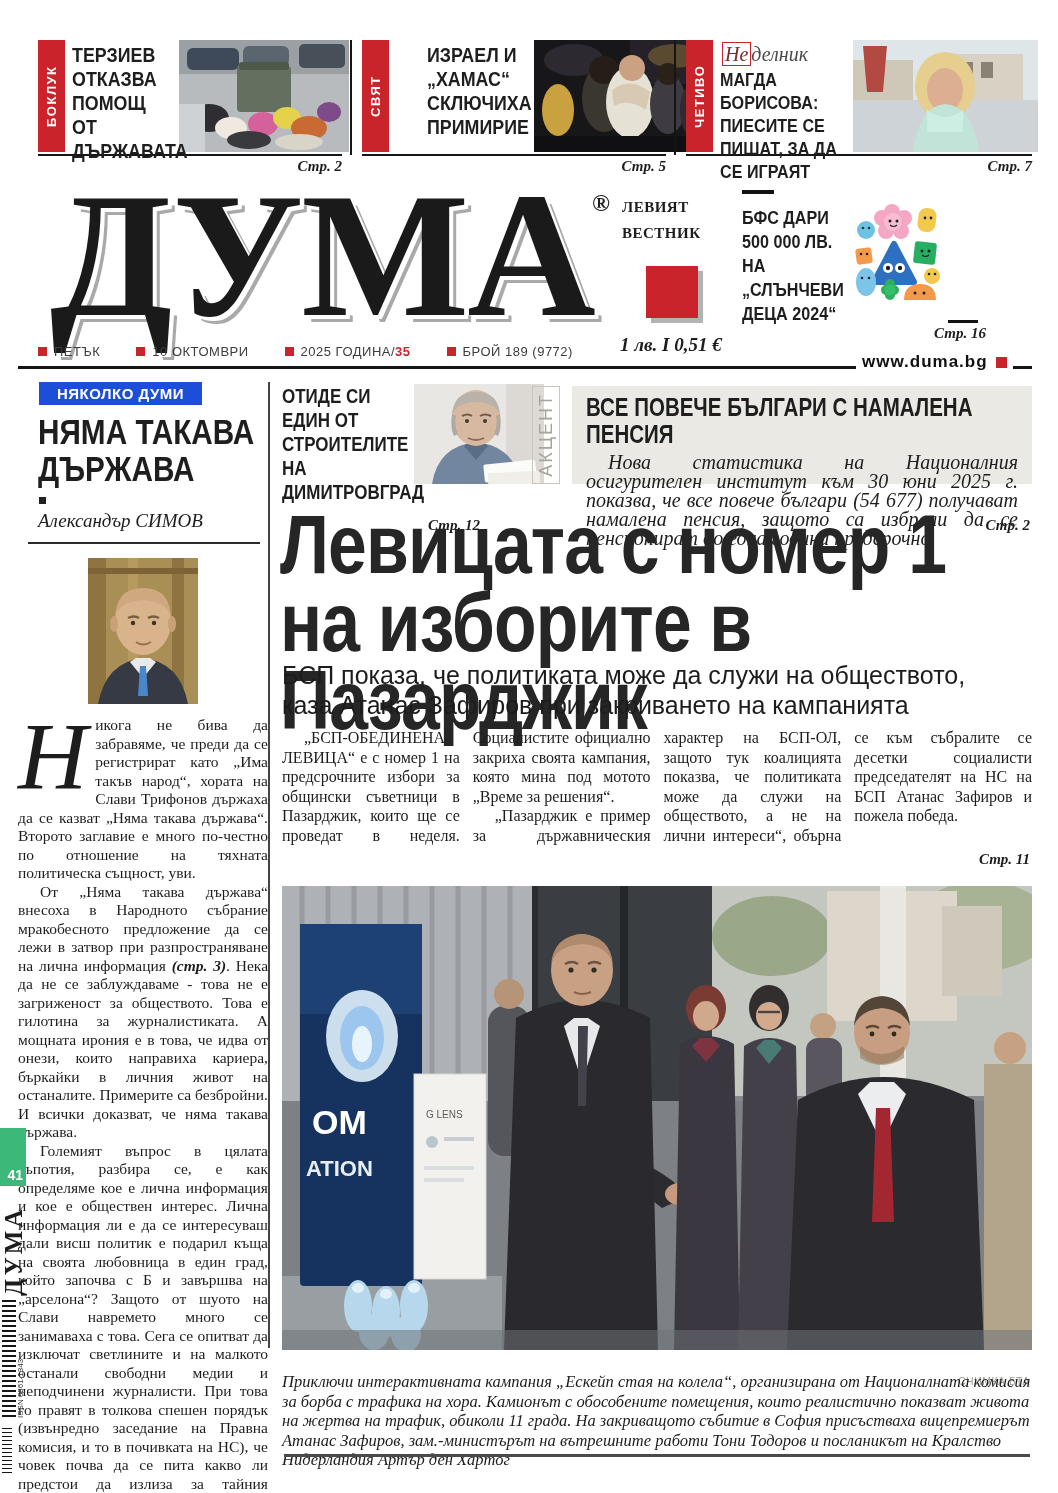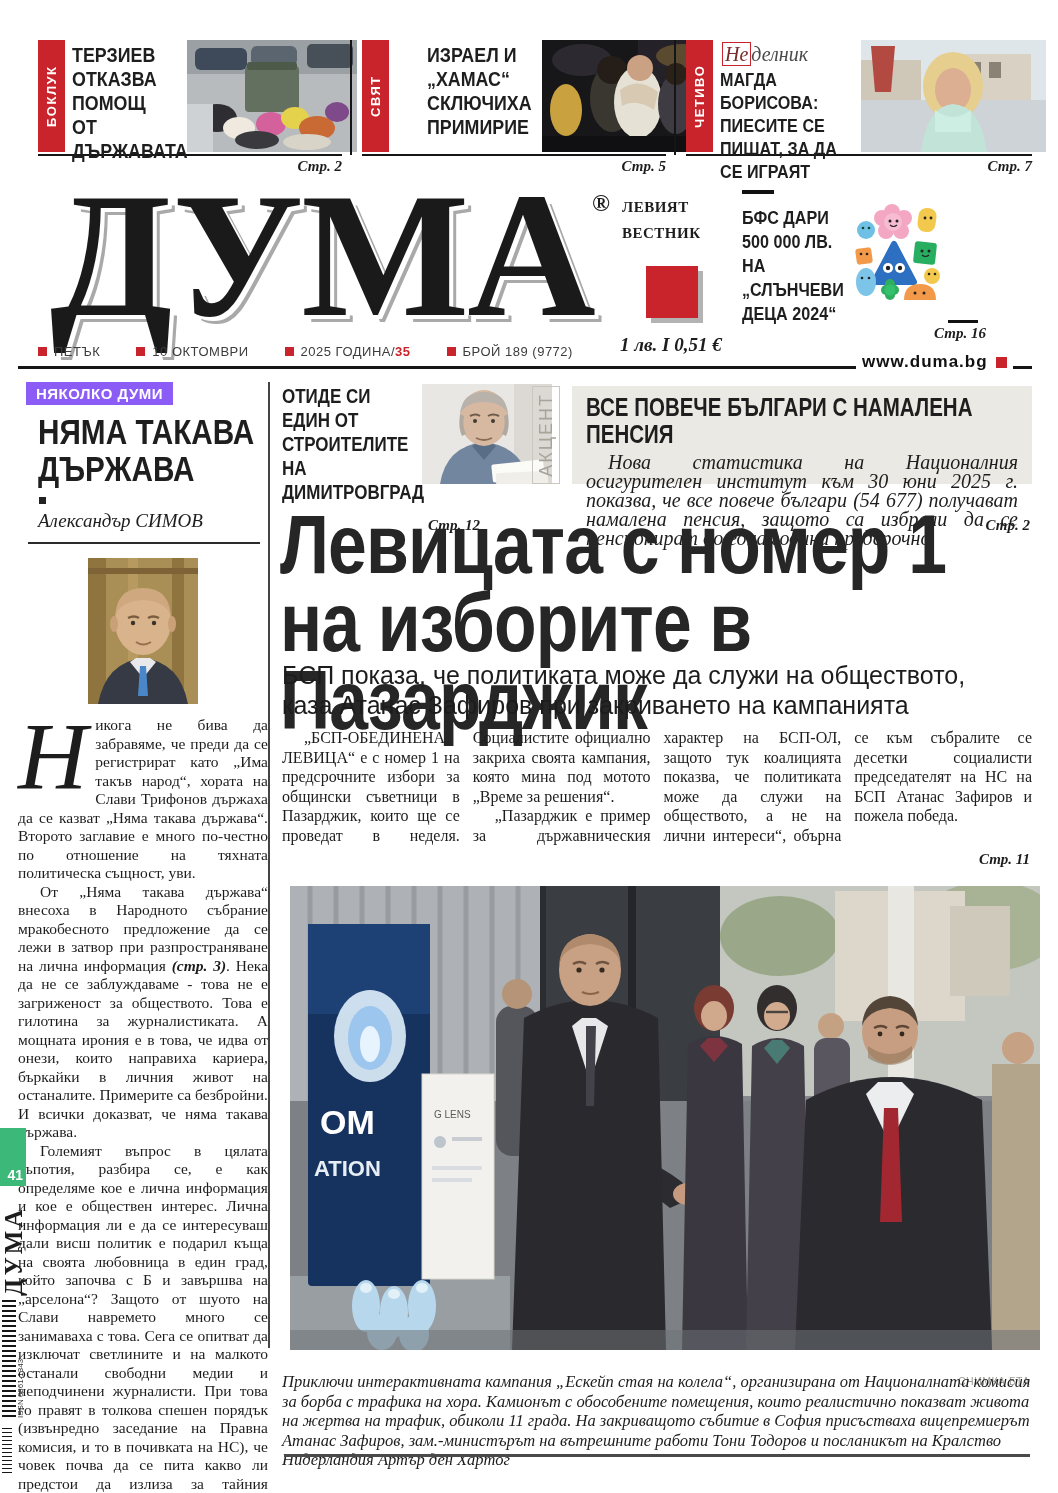"НЯКОЛКО ДУМИ" div { background: #8b5cf6 -> #1d4ed8; margin-left: 8px -> 21px; padding: 3px 10px -> 3px 18px }
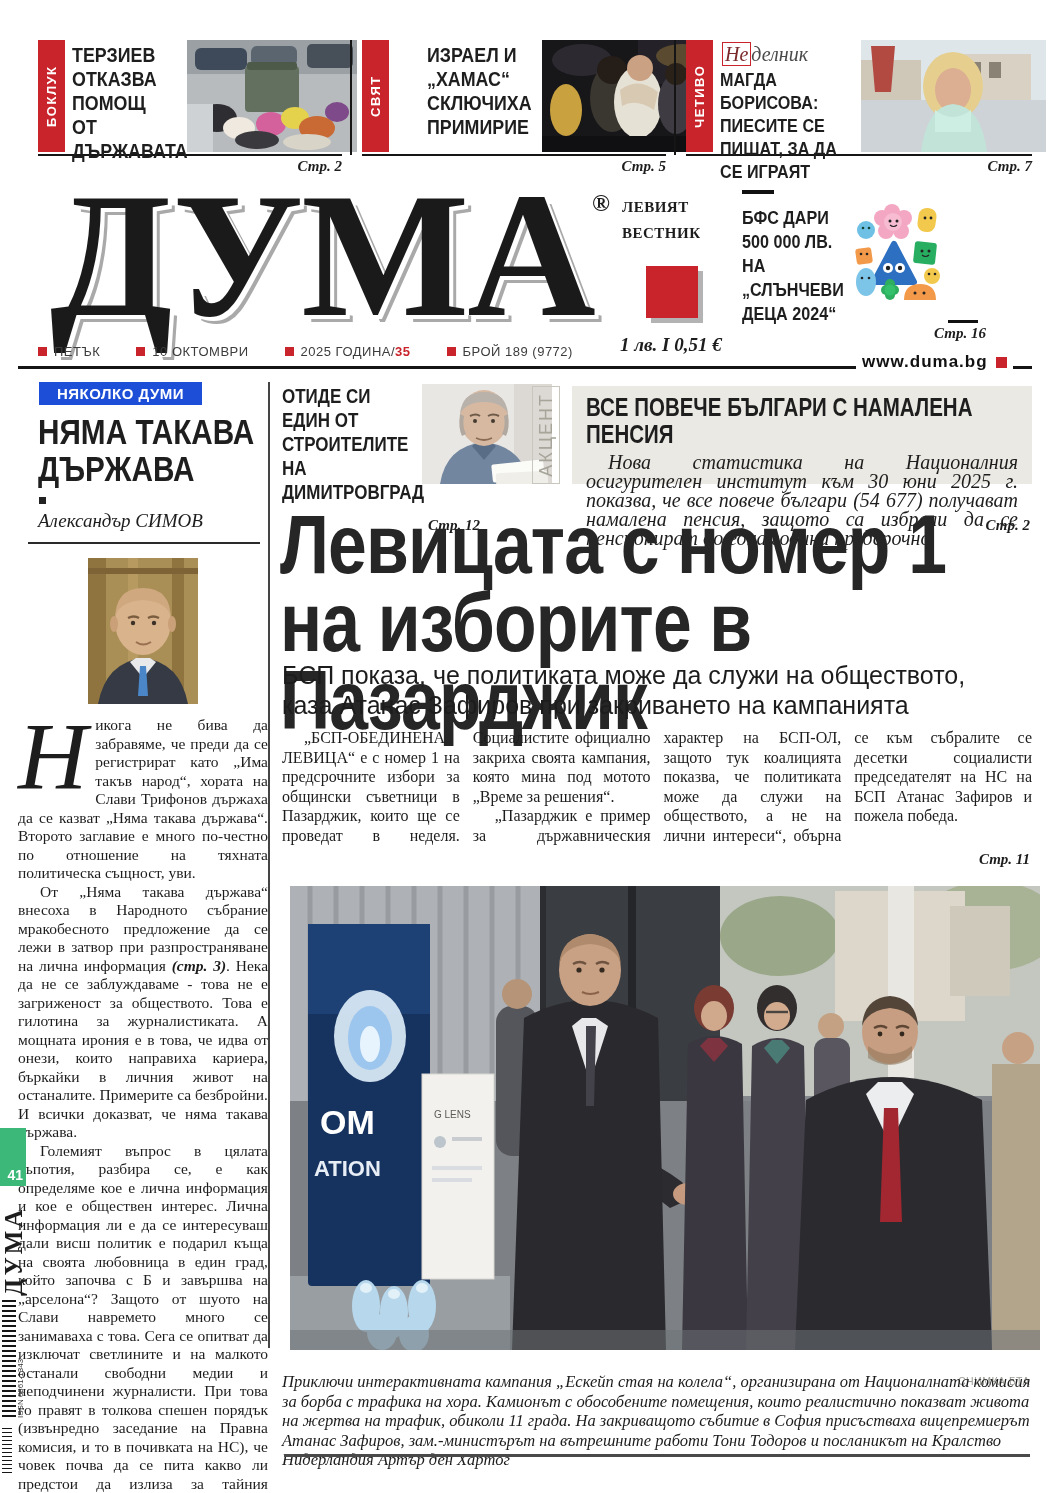"OM" .photo-frame { margin-left: 8px -> none }
